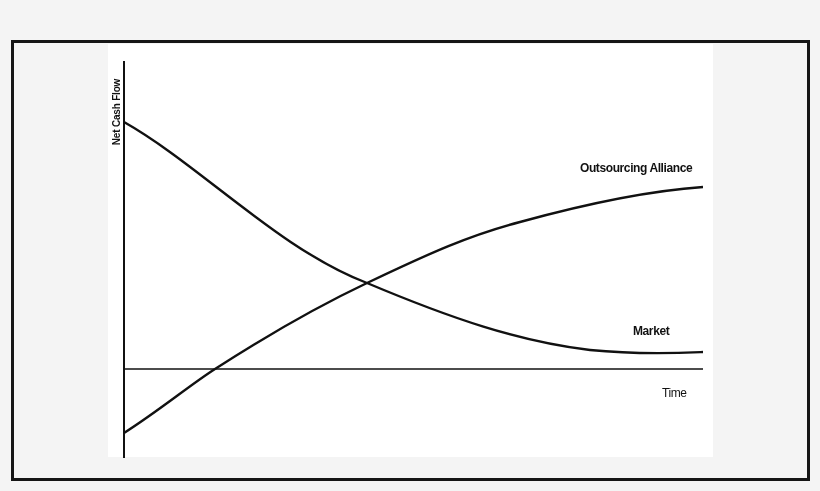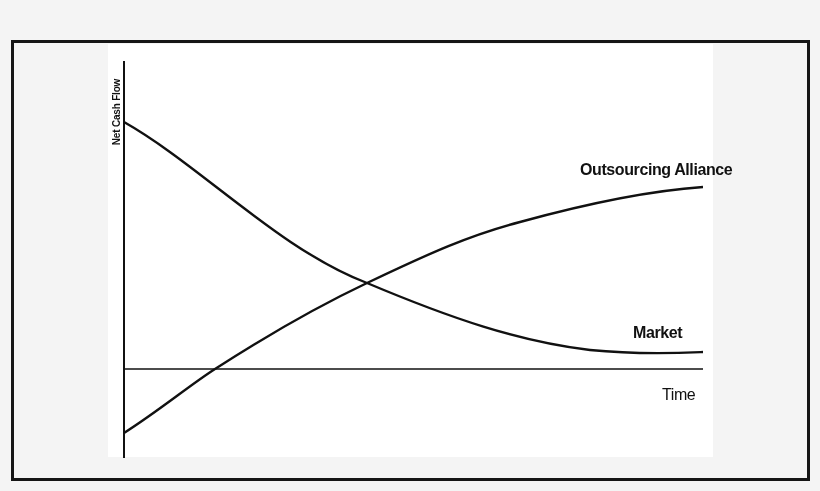"Outsourcing Alliance" .lbl { font-size: 16px -> 12px }
